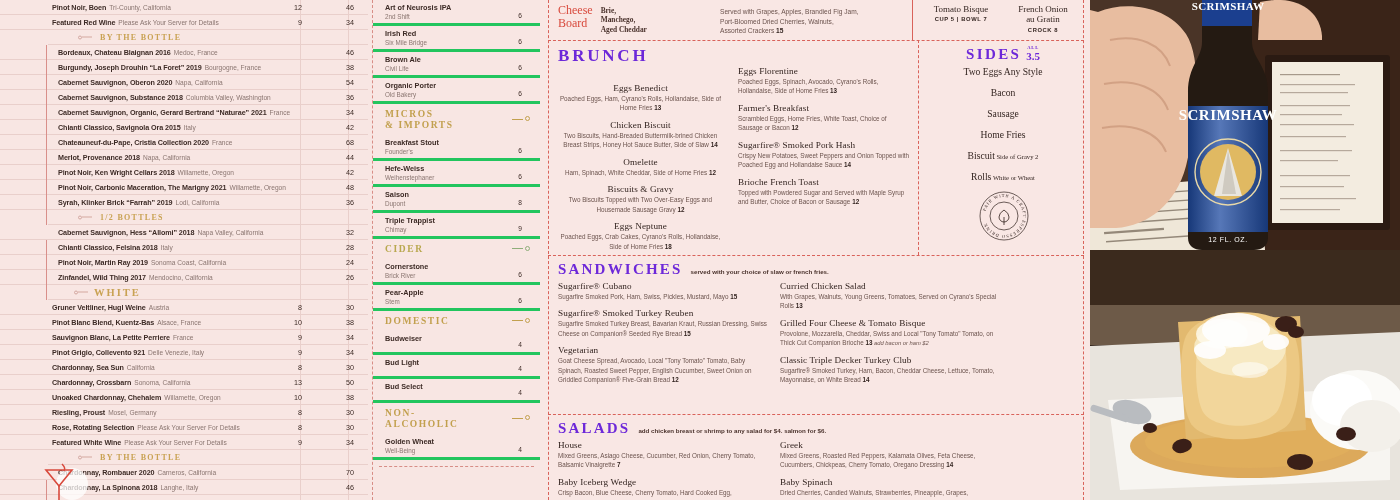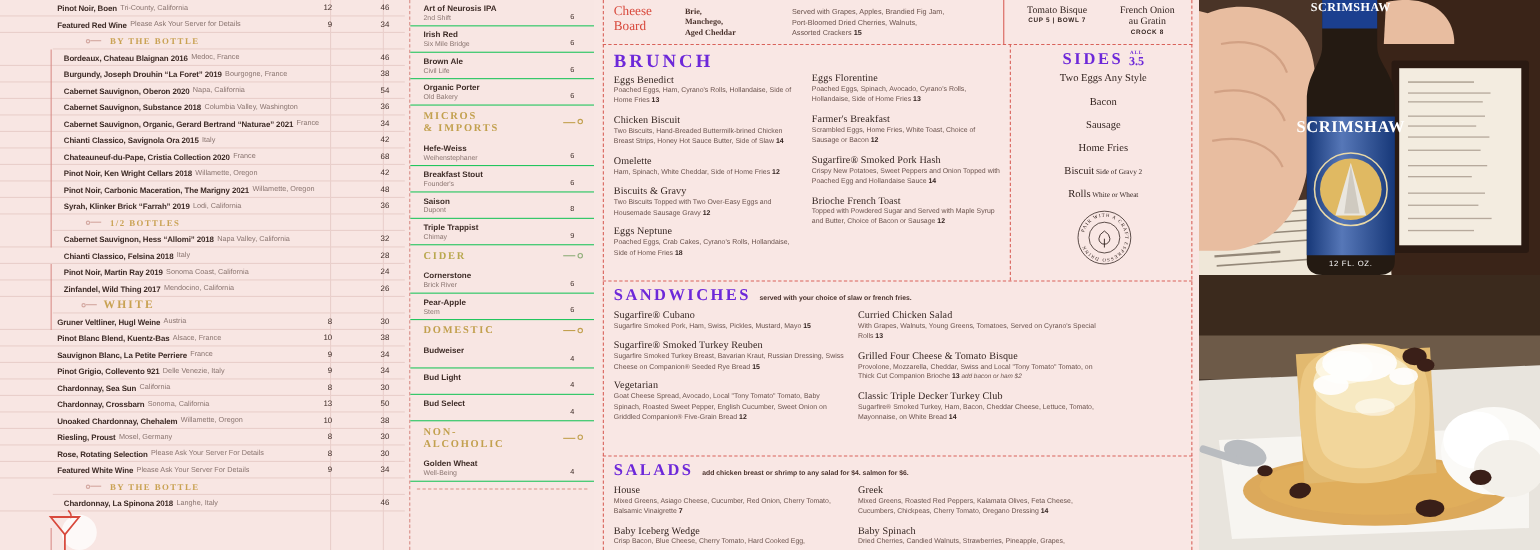"Art of Neurosis IPA" .bitem { border-bottom: 1px solid #22c55e -> 3px solid #22c55e }
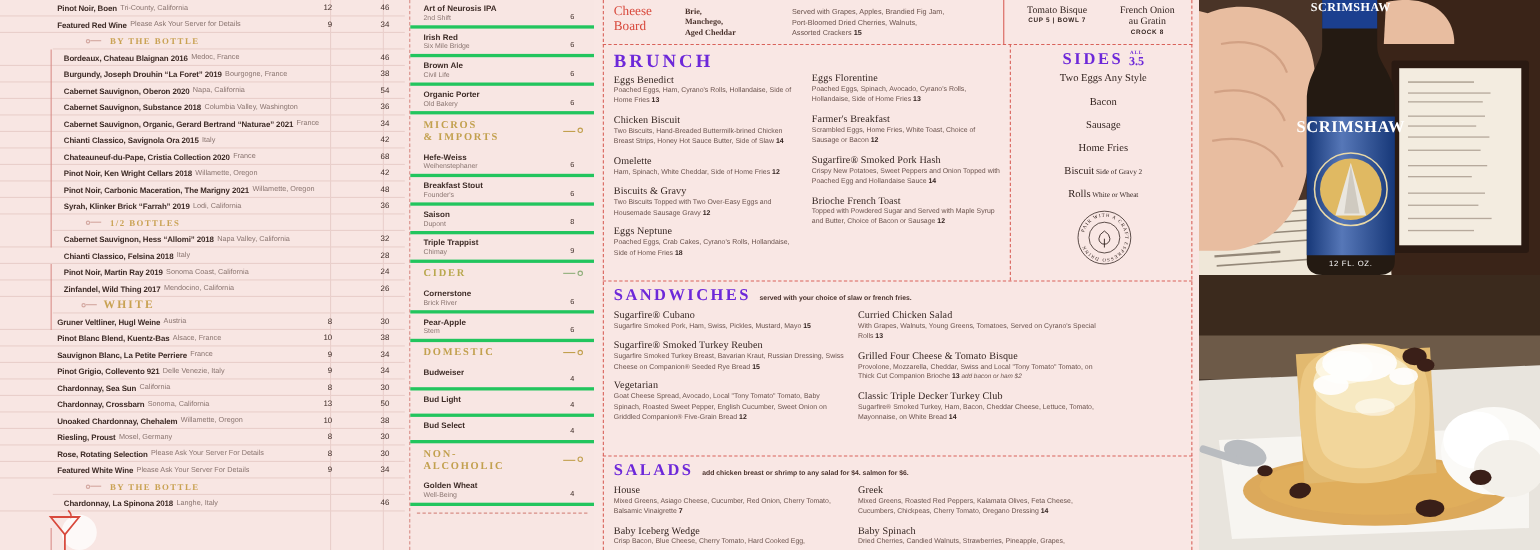"Cheese" div { gap: 20px -> 8px }
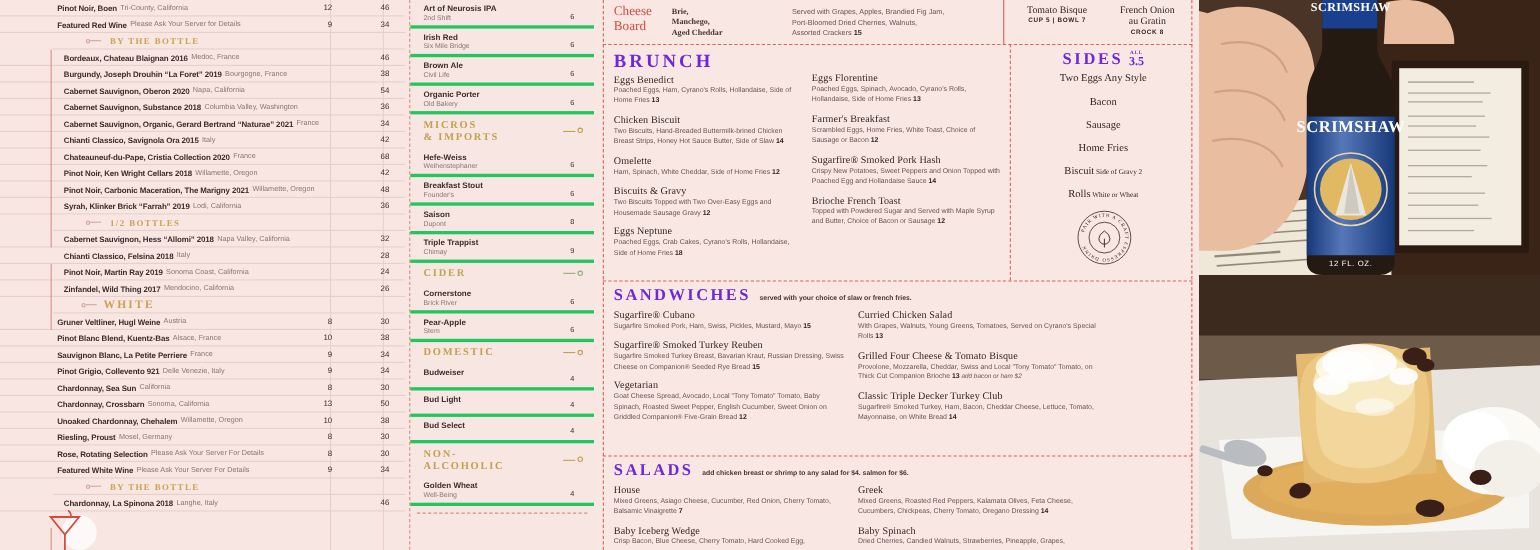"Brie," div.cheese-types { margin-left: 10px -> none }
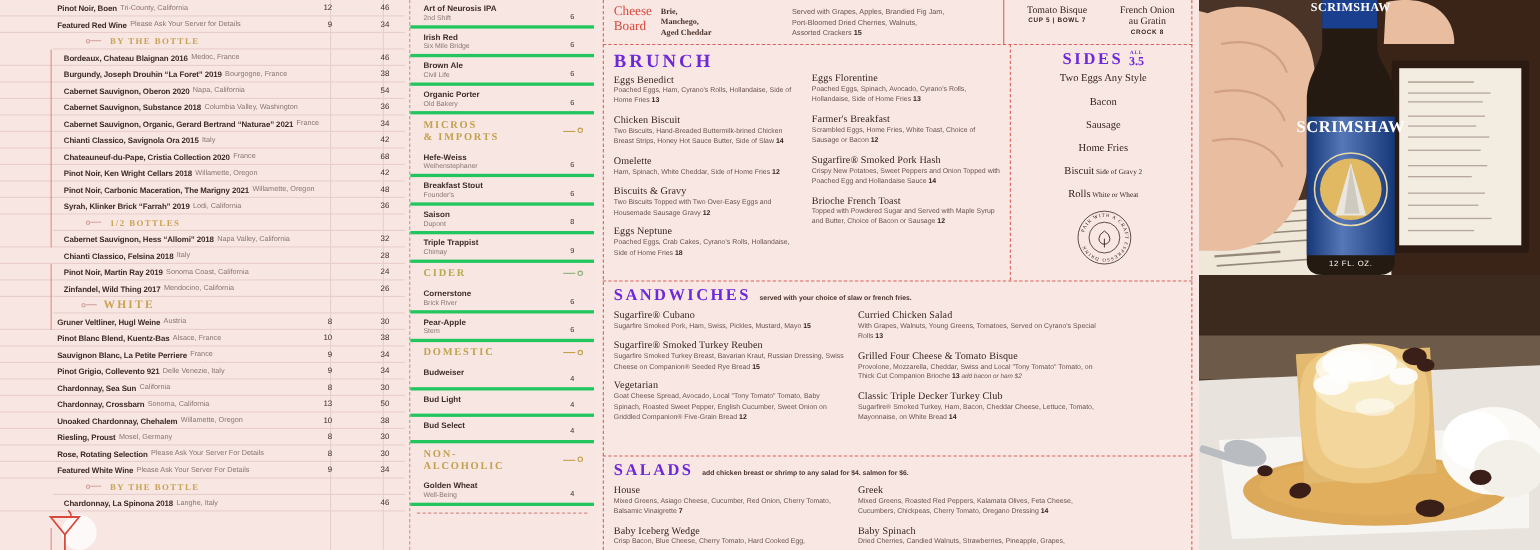"Eggs Benedict" div { text-align: none -> center; top: 67px -> 83px }
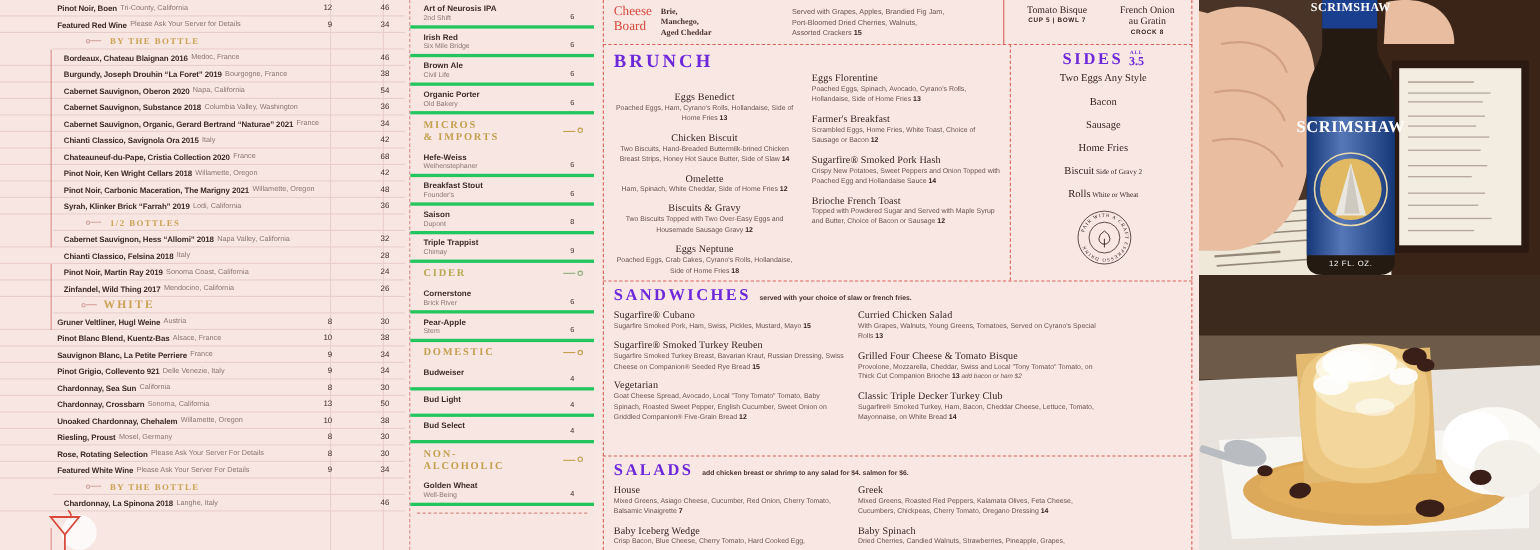"Merlot, Provenance 2018" div.wrow { html: none -> <div> <span>Merlot, Provenance 2018</span> <span>Napa, California</span> <span></span> <span>44</span> </div> }
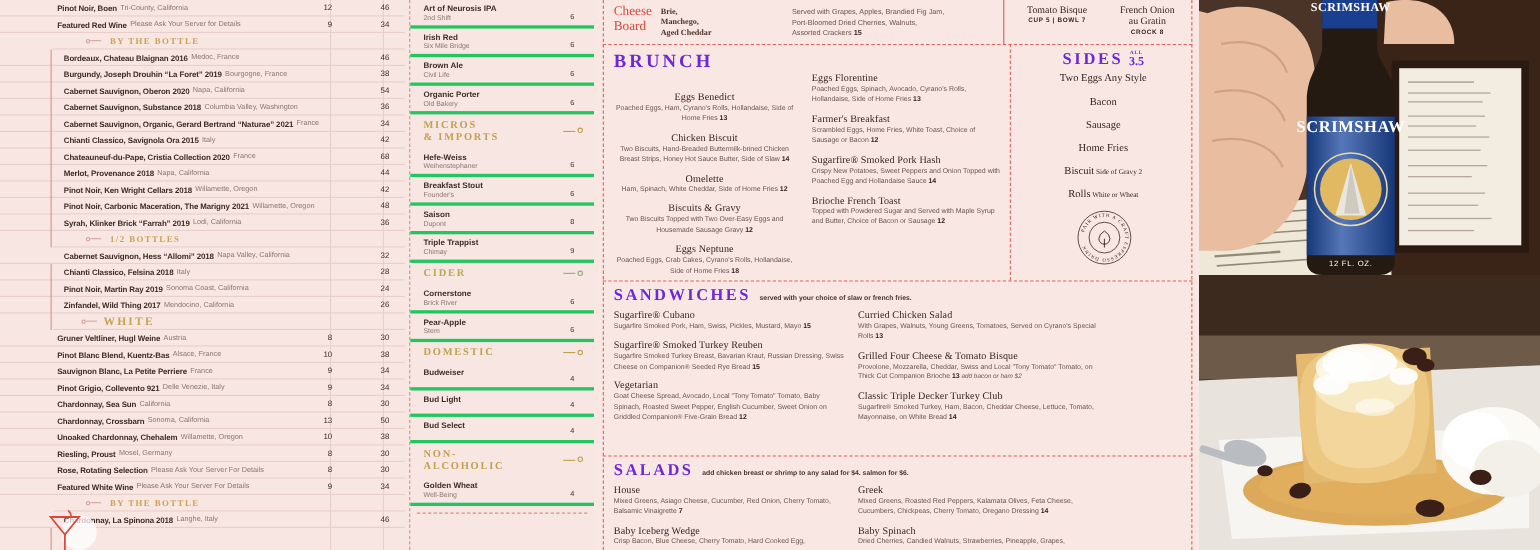"Hefe-Weiss" div.bitem { order: before "Breakfast Stout" -> after "Breakfast Stout" }
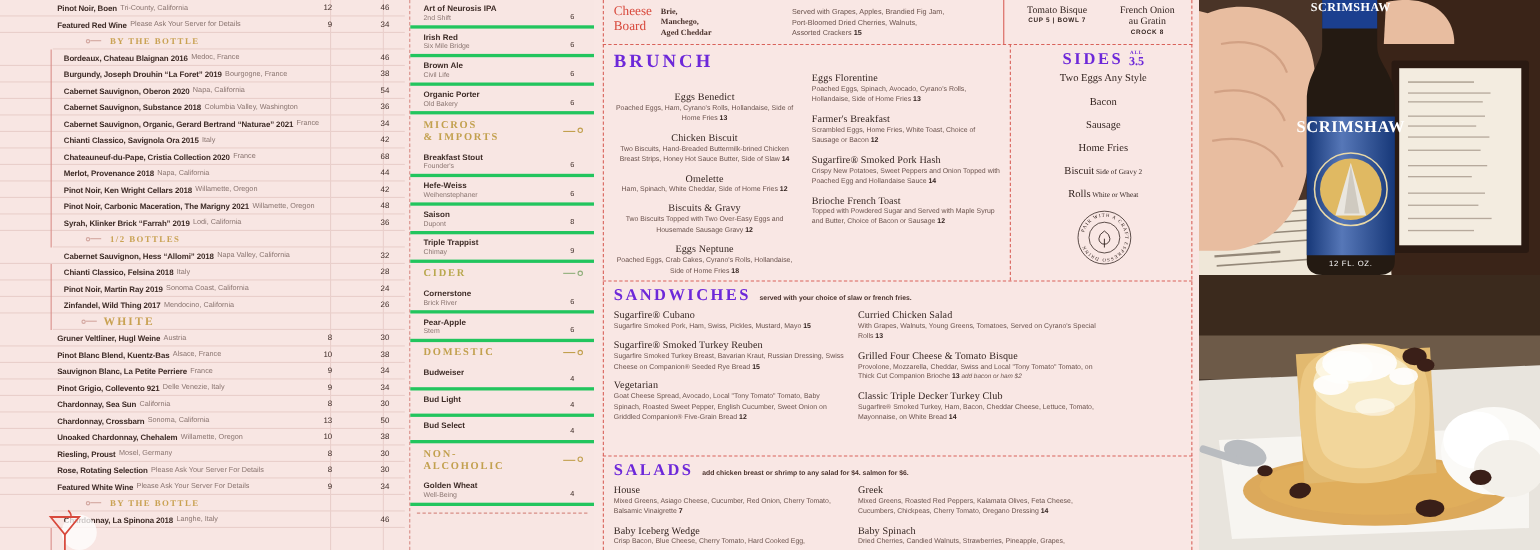"Chardonnay, Rombauer 2020" div.wrow { html: none -> <div> <span>Chardonnay, Rombauer 2020</span> <span>Carneros, California</span> <span></span> <span>70</span> </div> }
